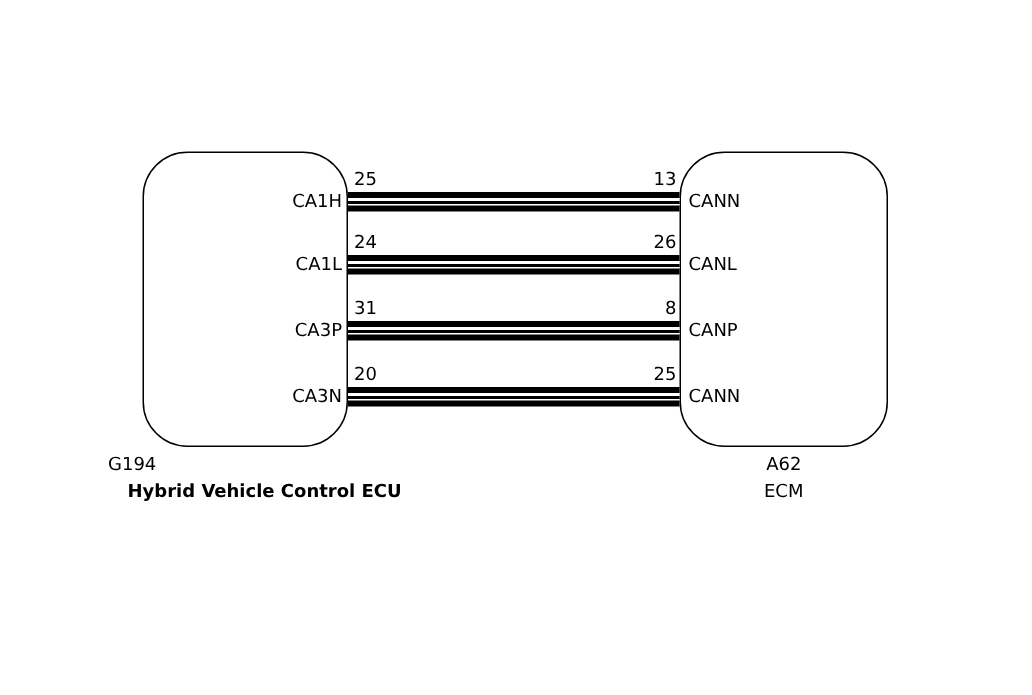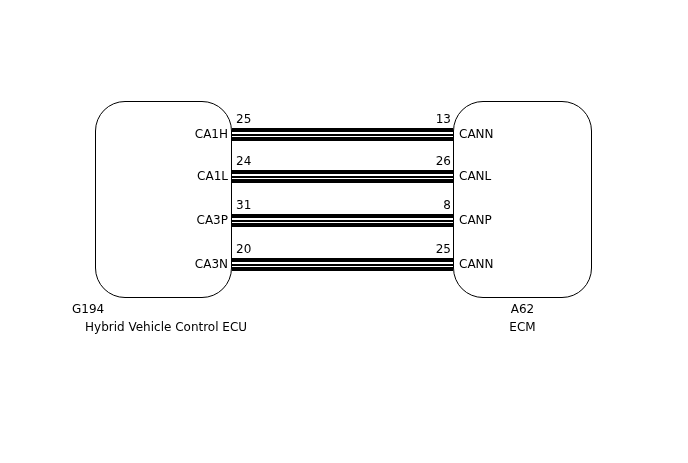"Hybrid Vehicle Control ECU" .cap-left-name { font-weight: none -> bold }
